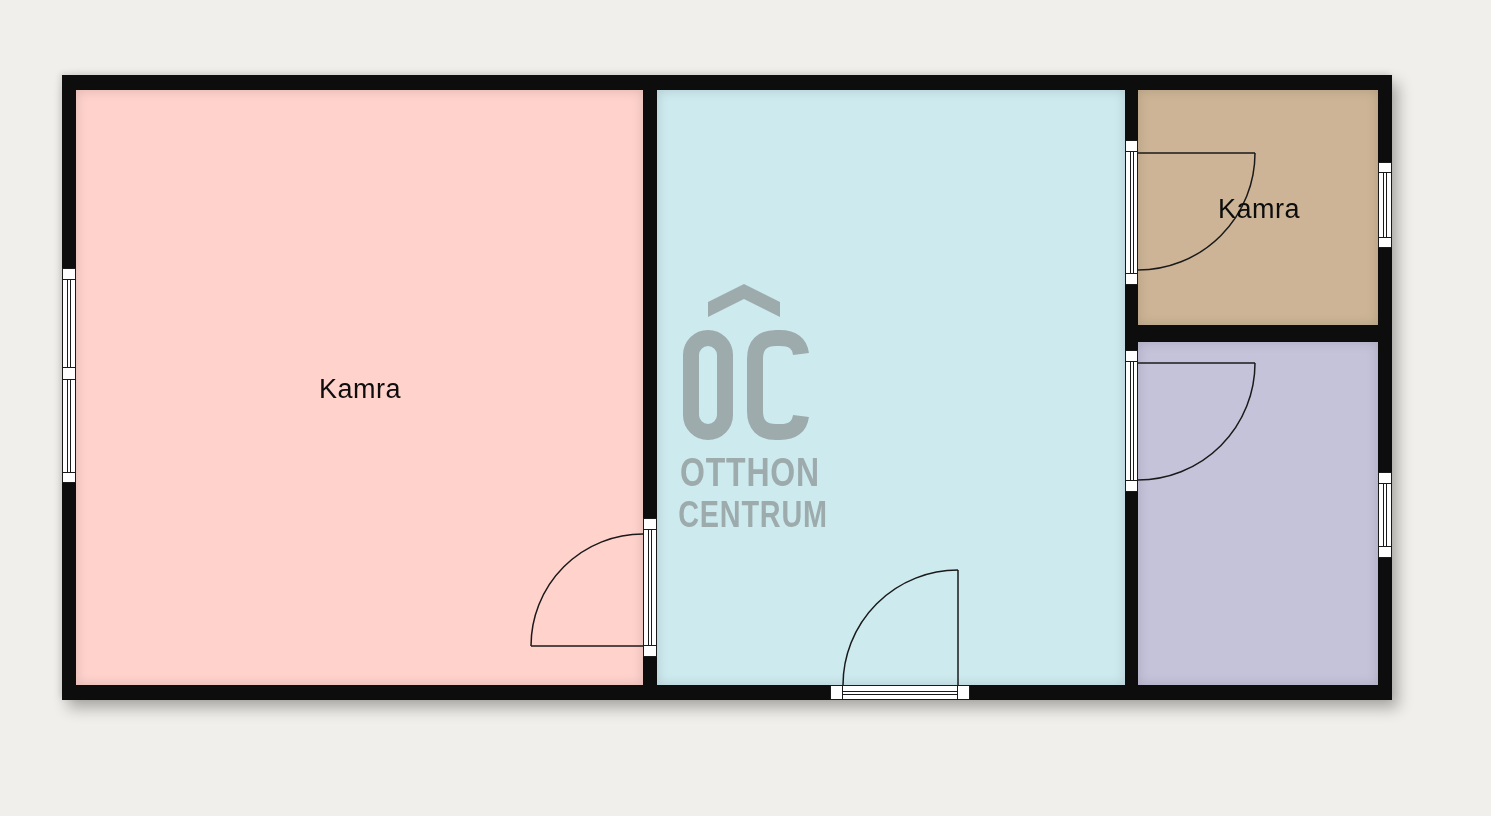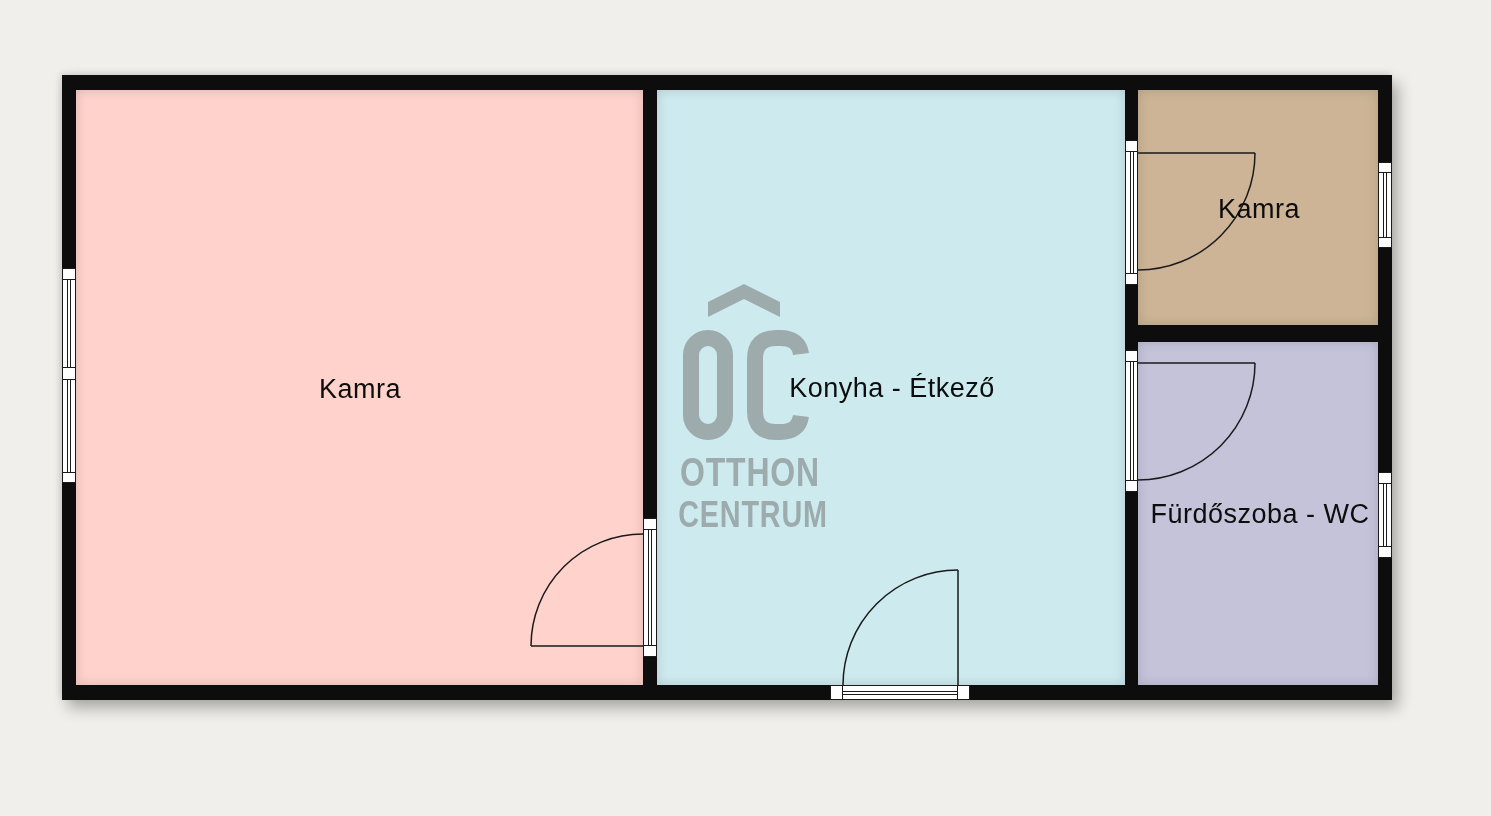"Konyha - Étkező" div.room-label { html: <div>Konyha - Étkező</div> -> none }
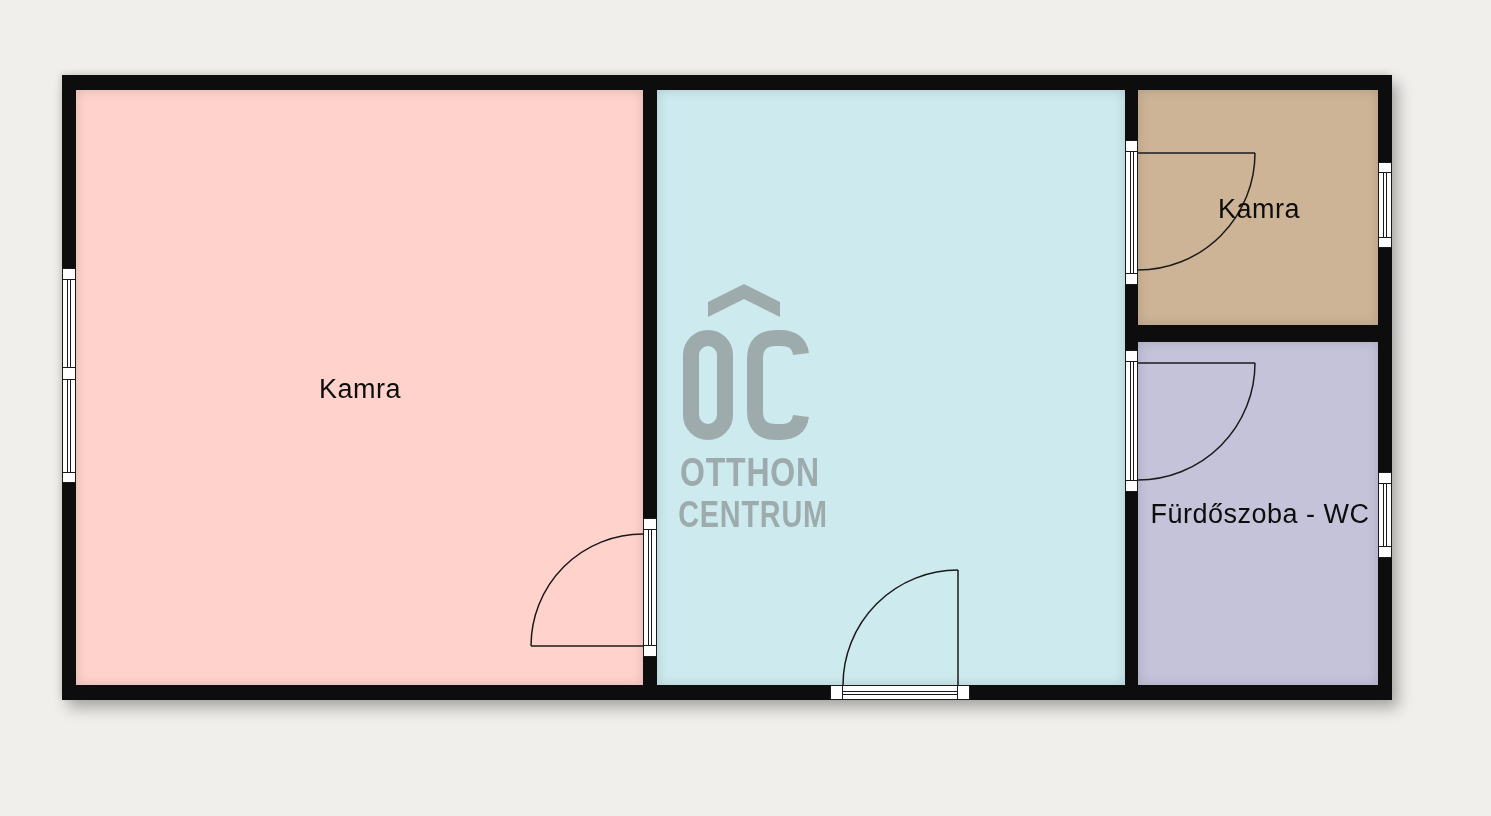"Fürdőszoba - WC" div.room-label { html: <div>Fürdőszoba - WC</div> -> none }
